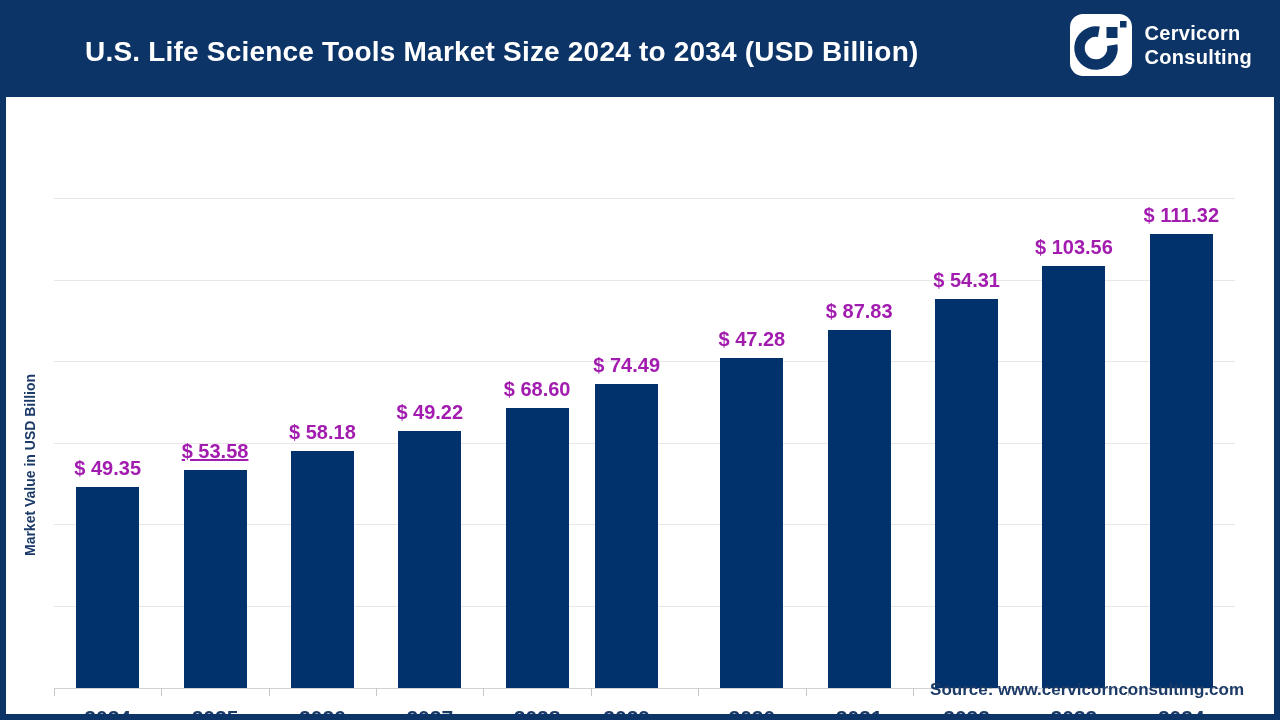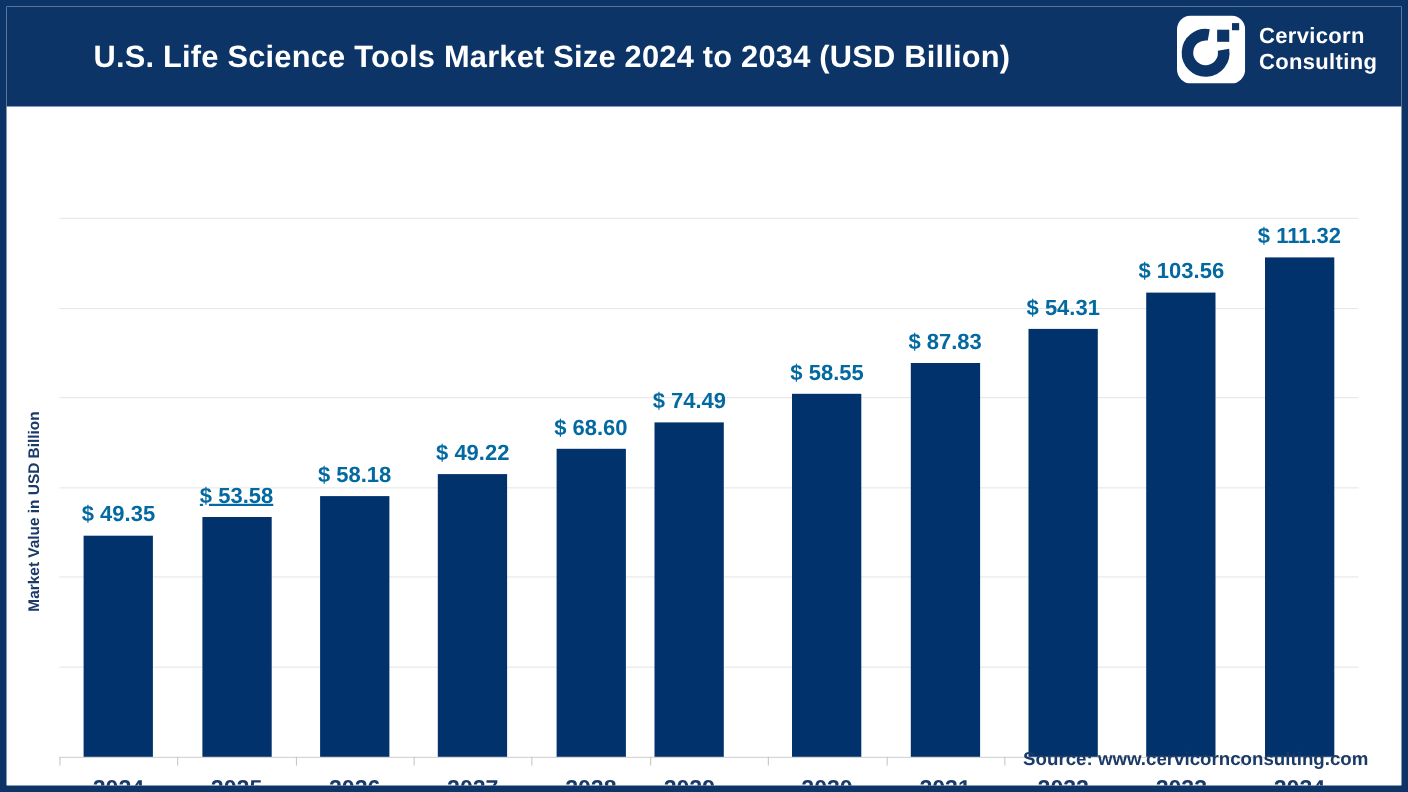"$ 111.32" .bar-value-label { color: #0369a1 -> #a21caf }
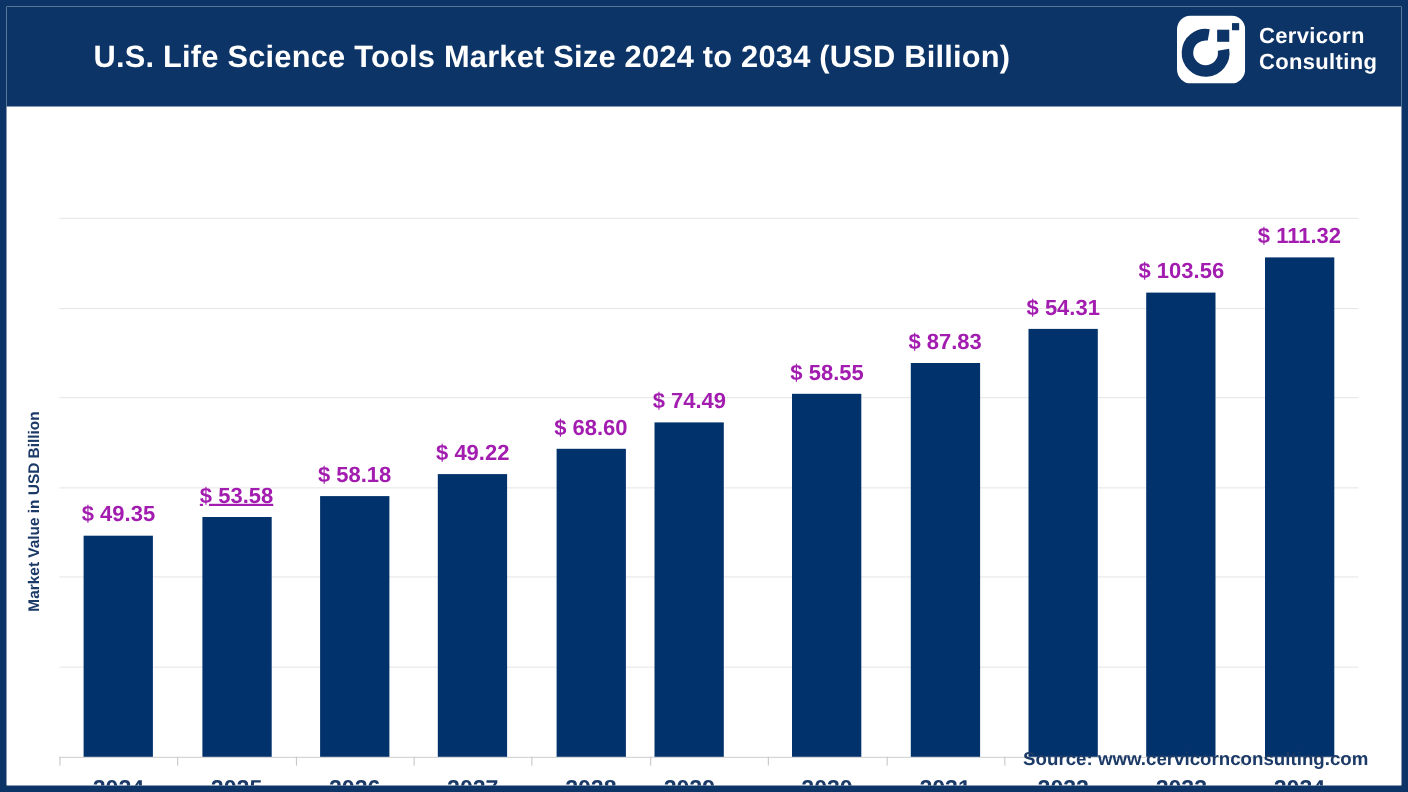"$ 58.55" div.bar-value-label { text: 58.55 -> 47.28 }
